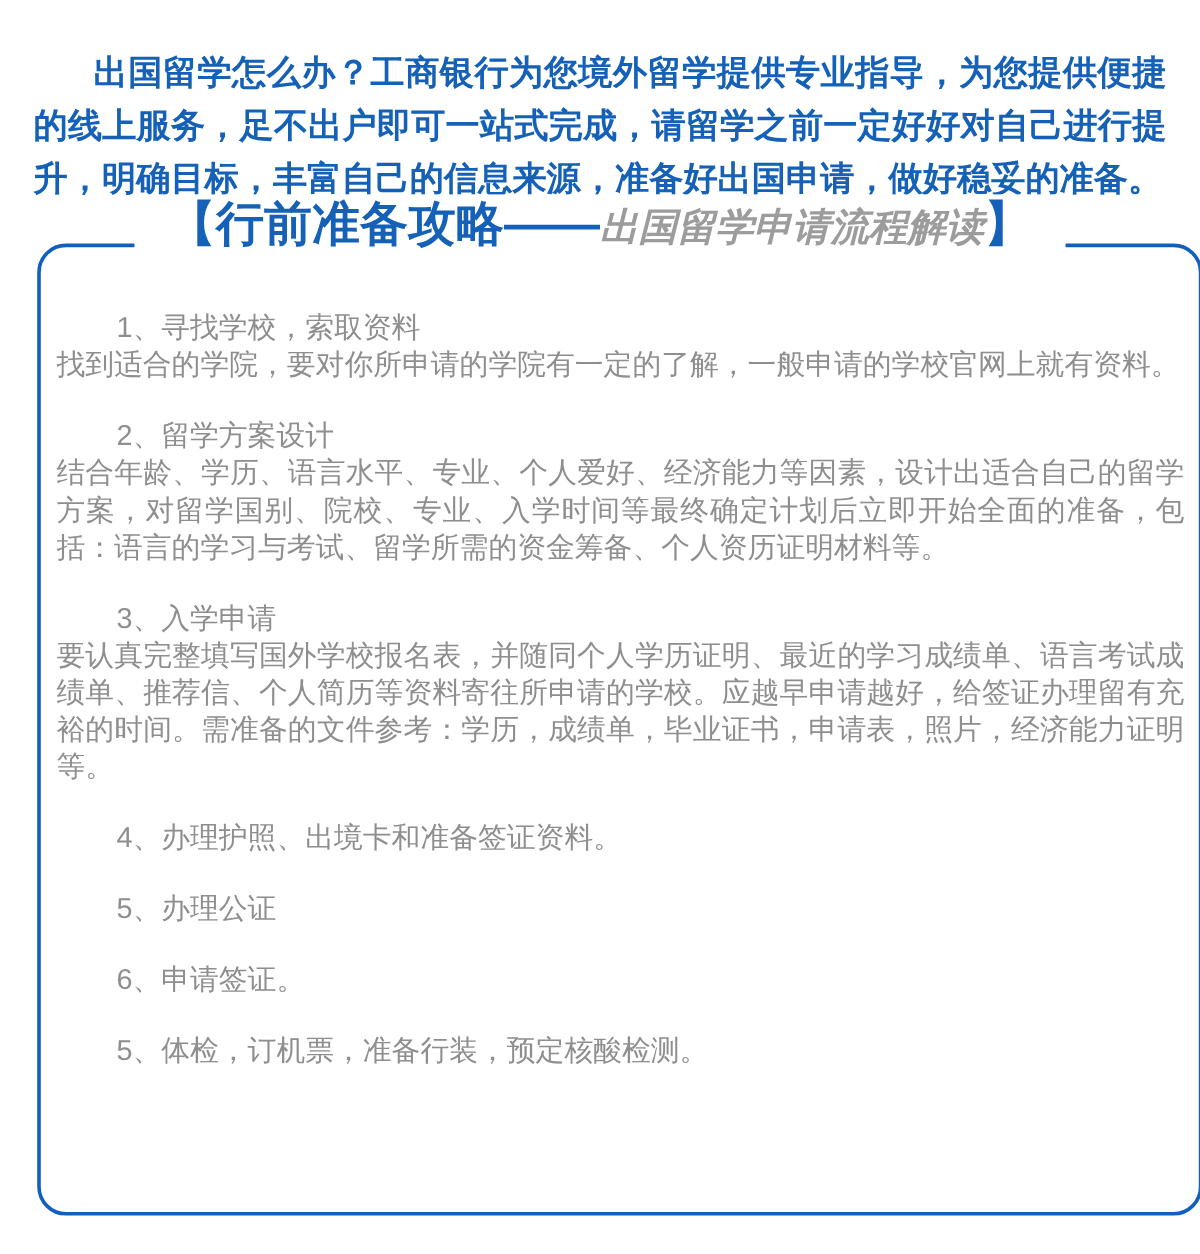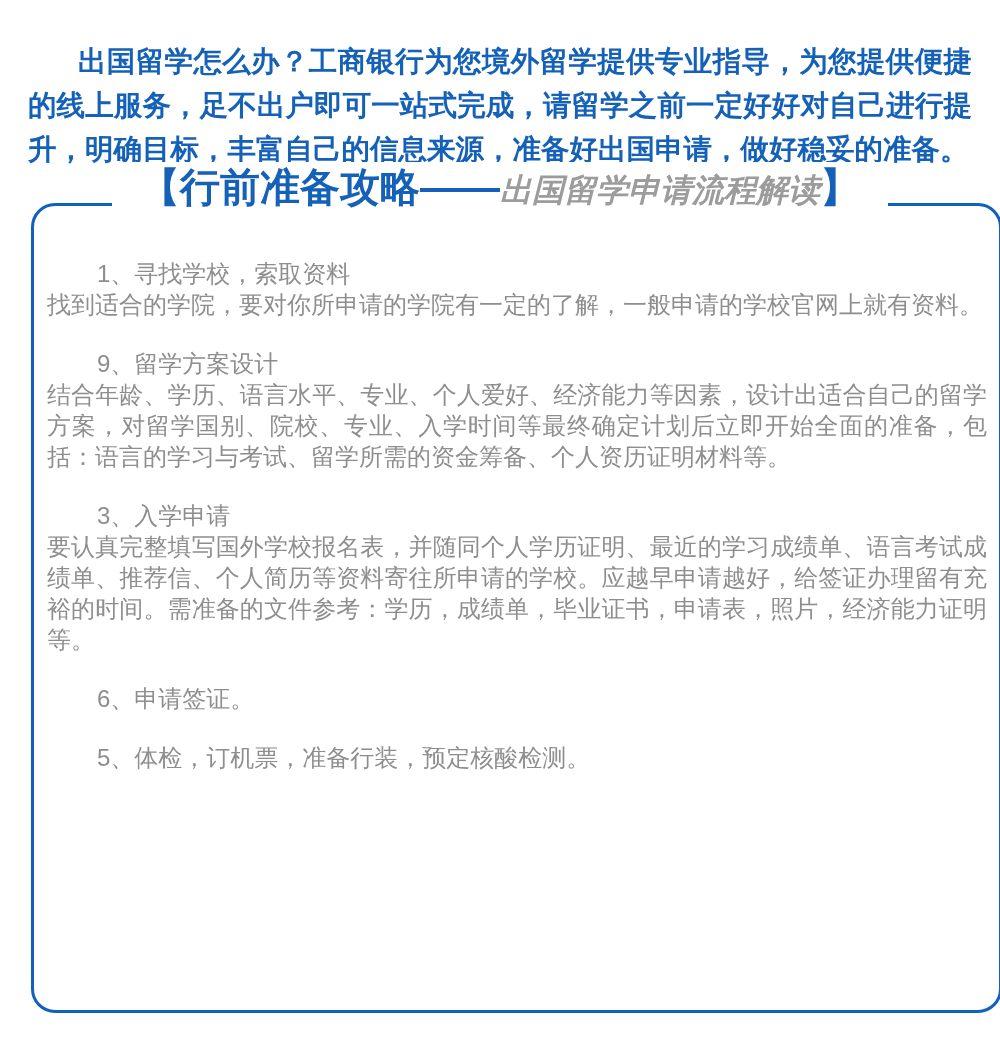"9、留学方案设计" p.item-title { text: 9 -> 2 }
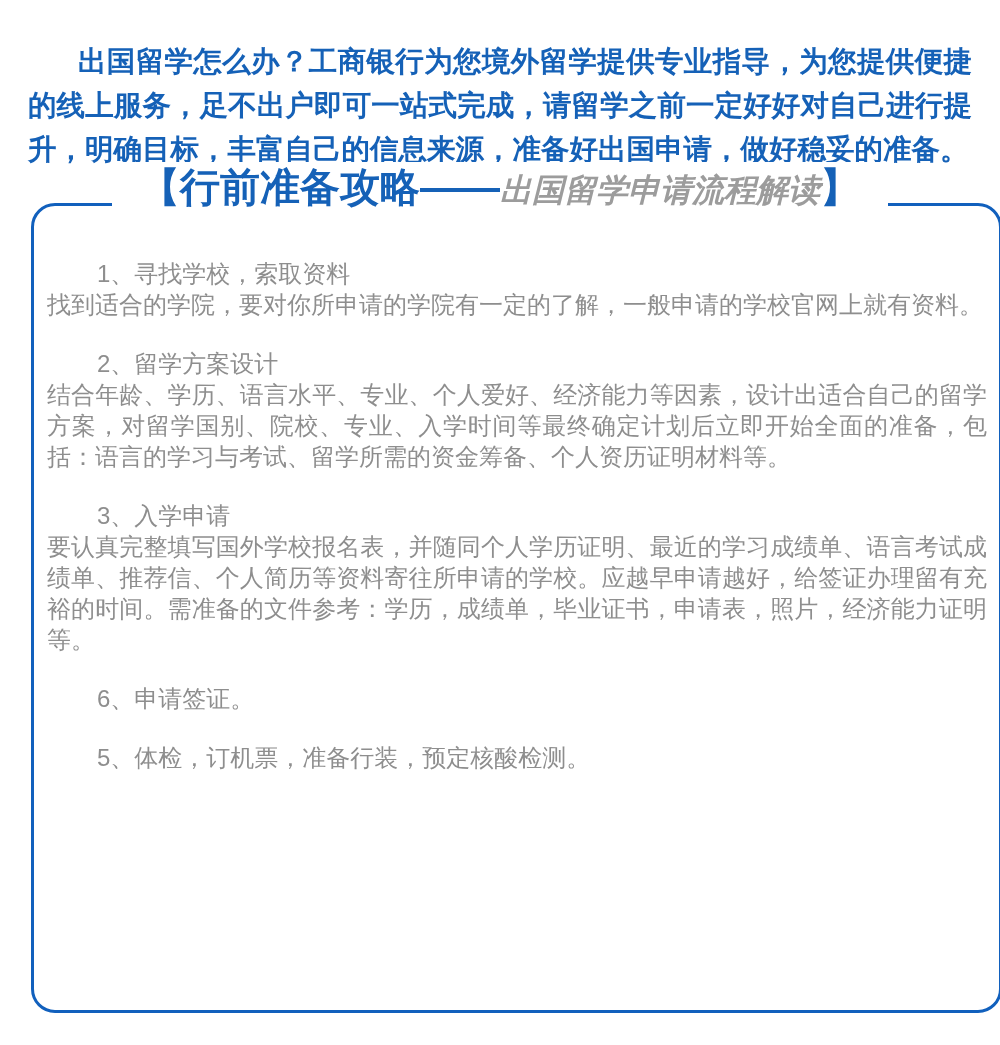"4、办理护照、出境卡和准备签证资料。" div.list-item { html: none -> <div> <p>4、办理护照、出境卡和准备签证资料。</p> </div> }
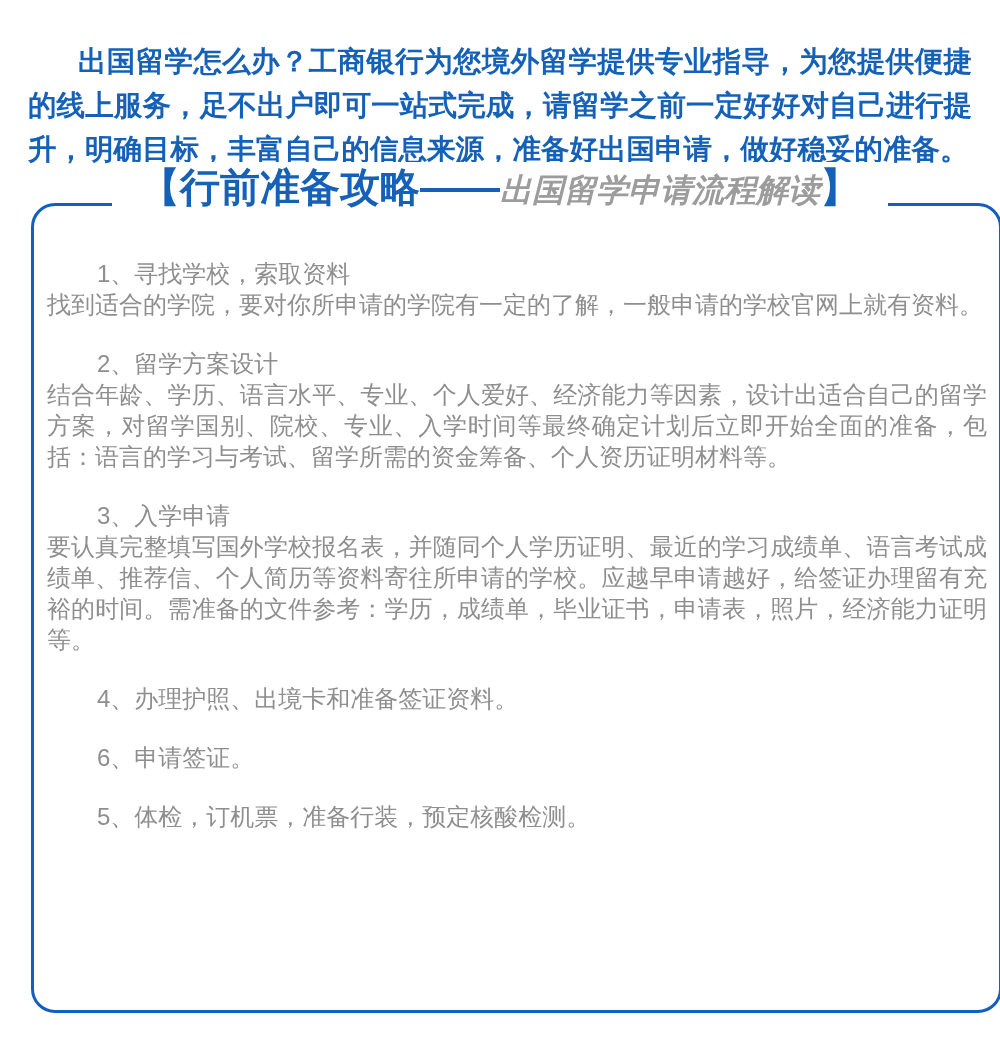"5、办理公证" p.item-title { html: none -> <p>5、办理公证</p> }
